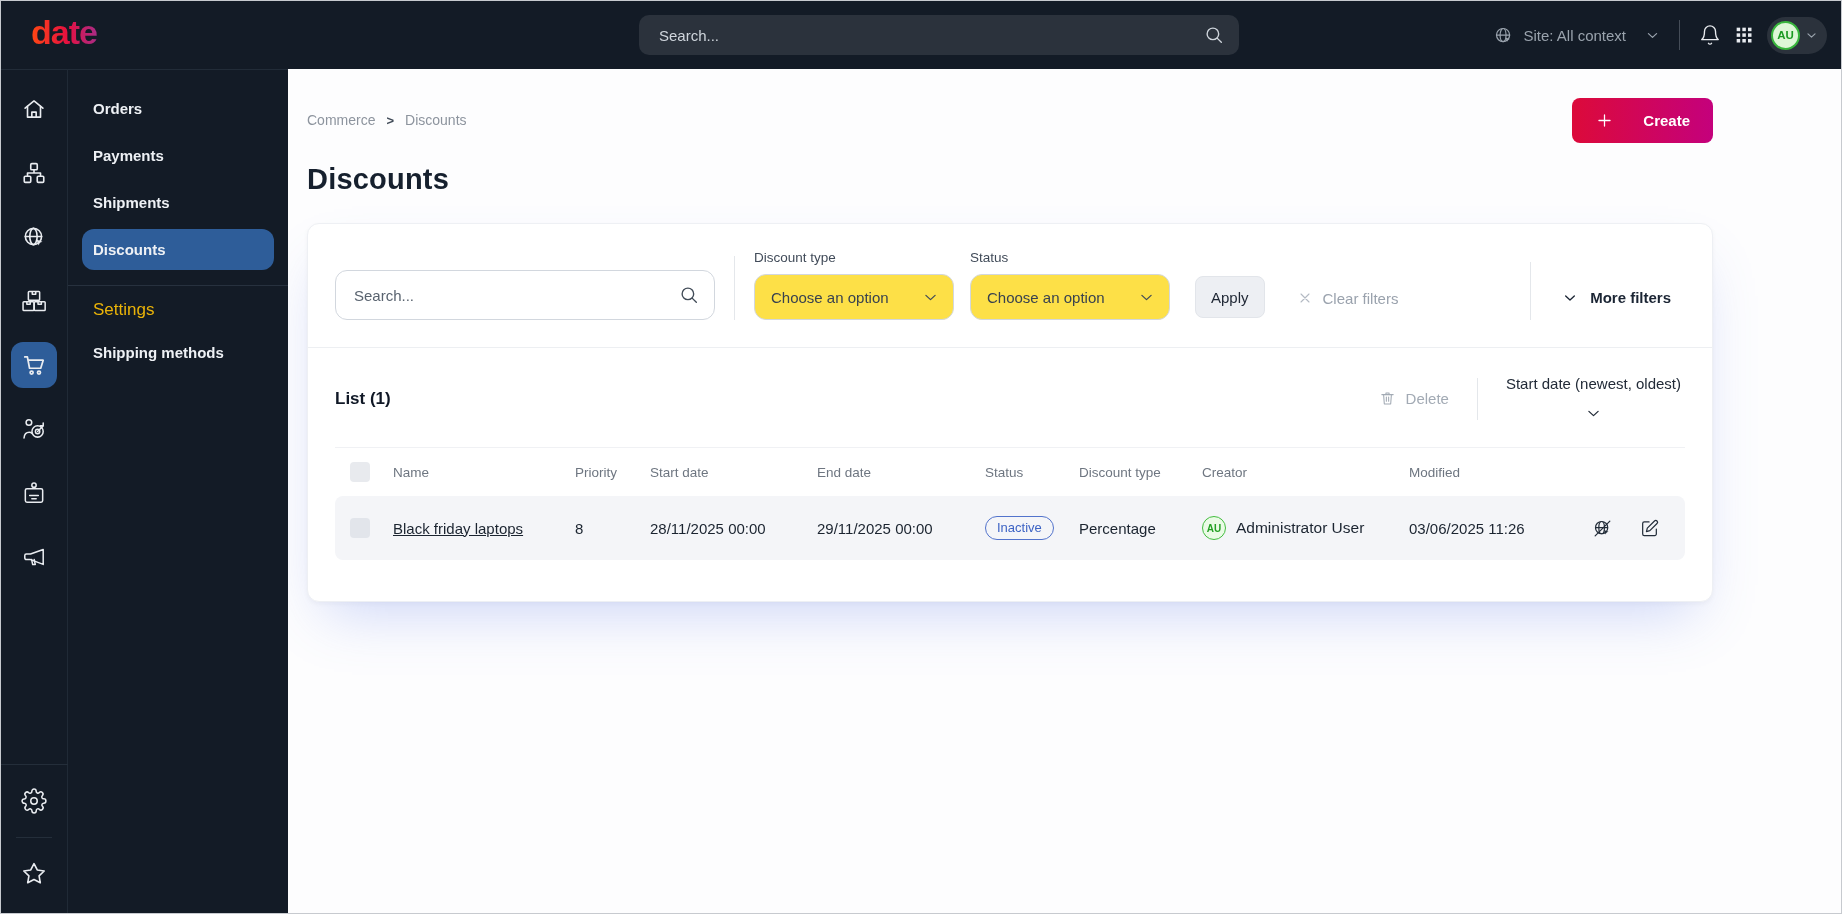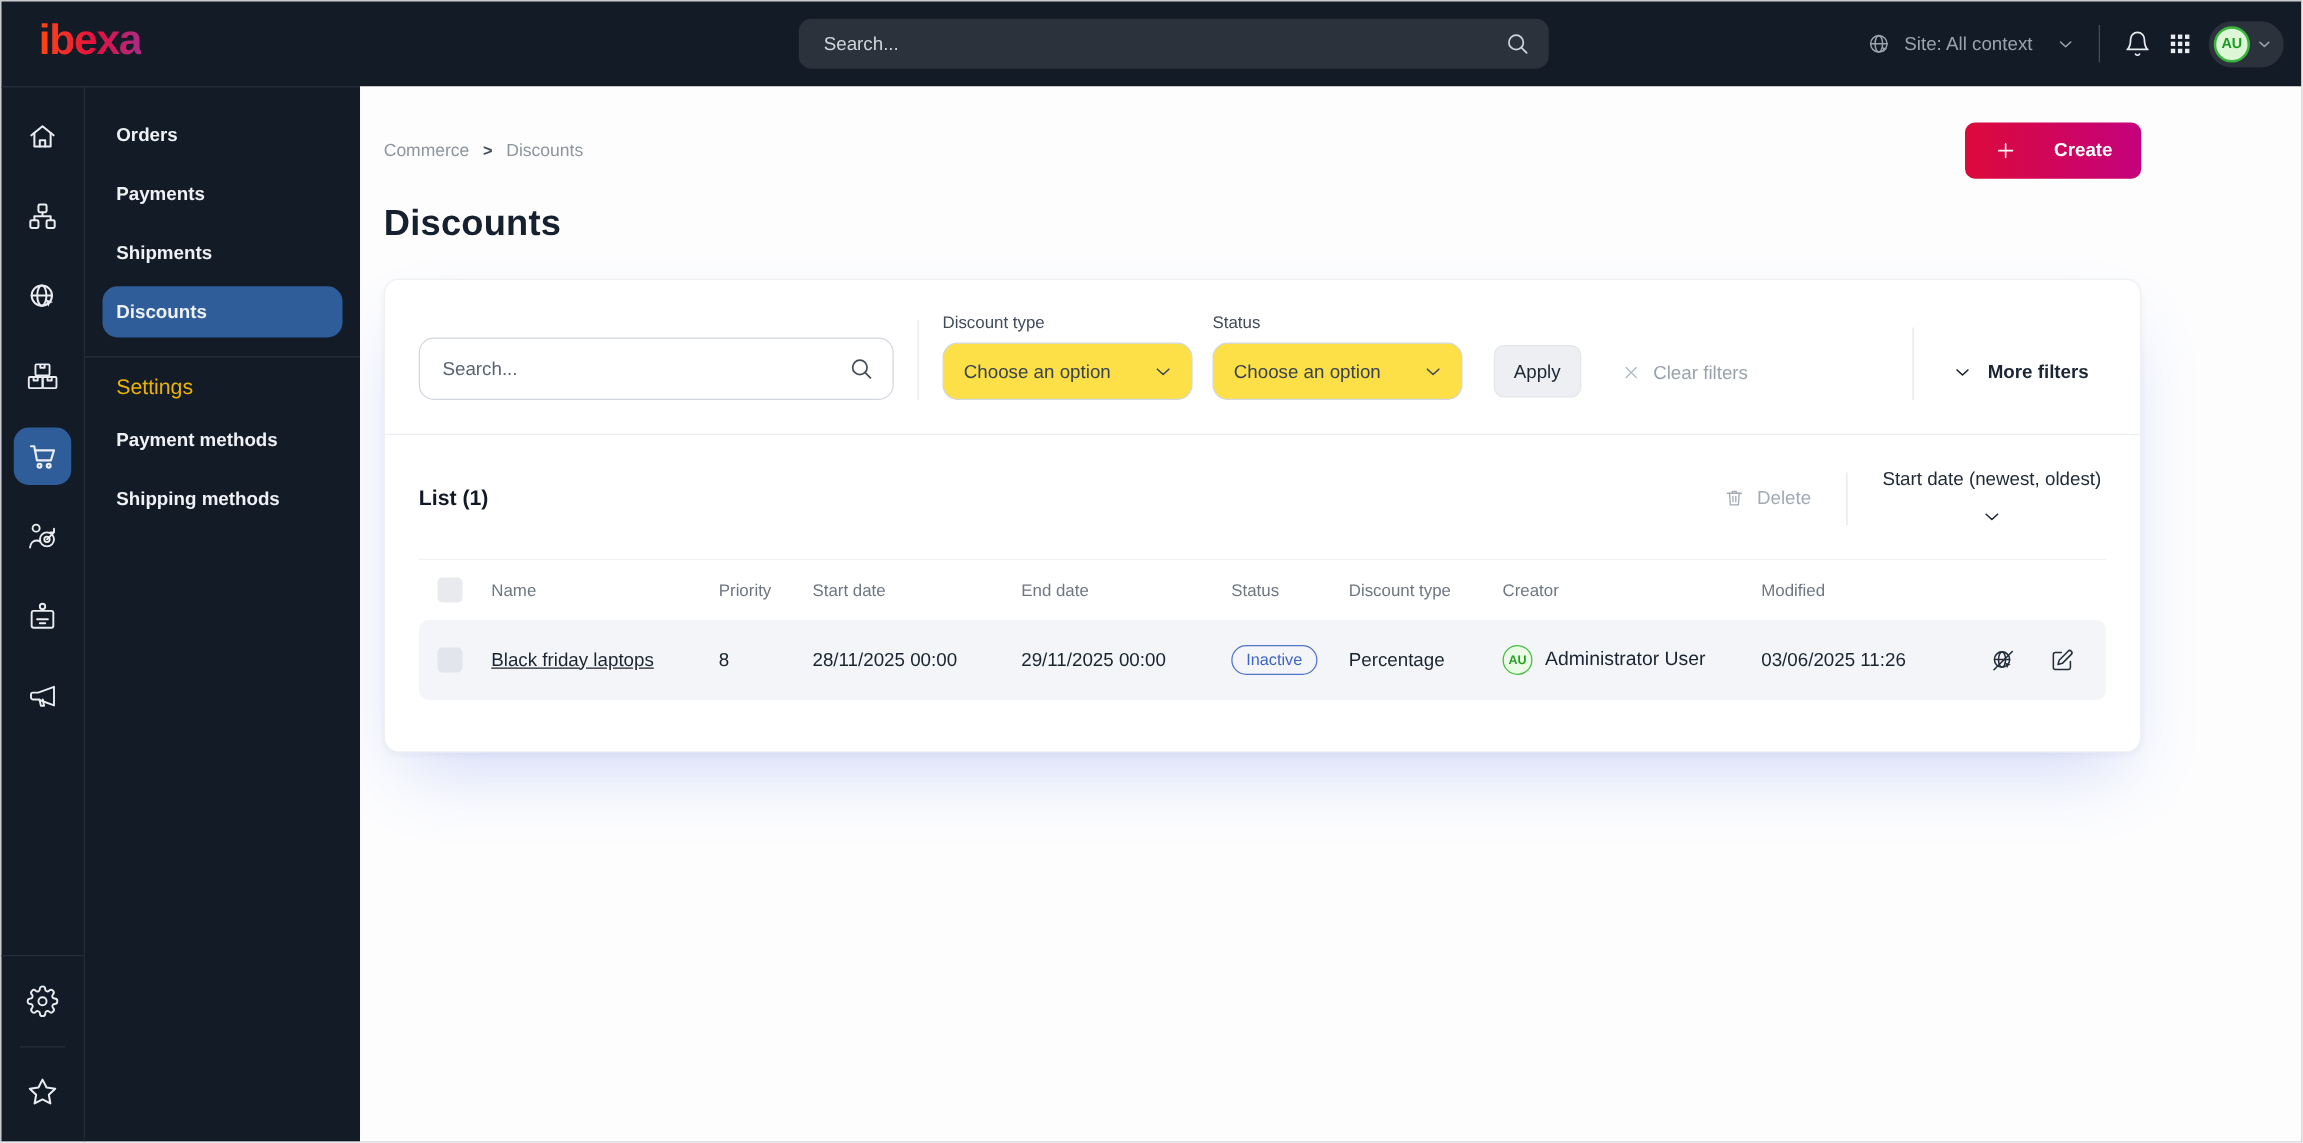"ibexa" div.logo { text: ibexa -> date }
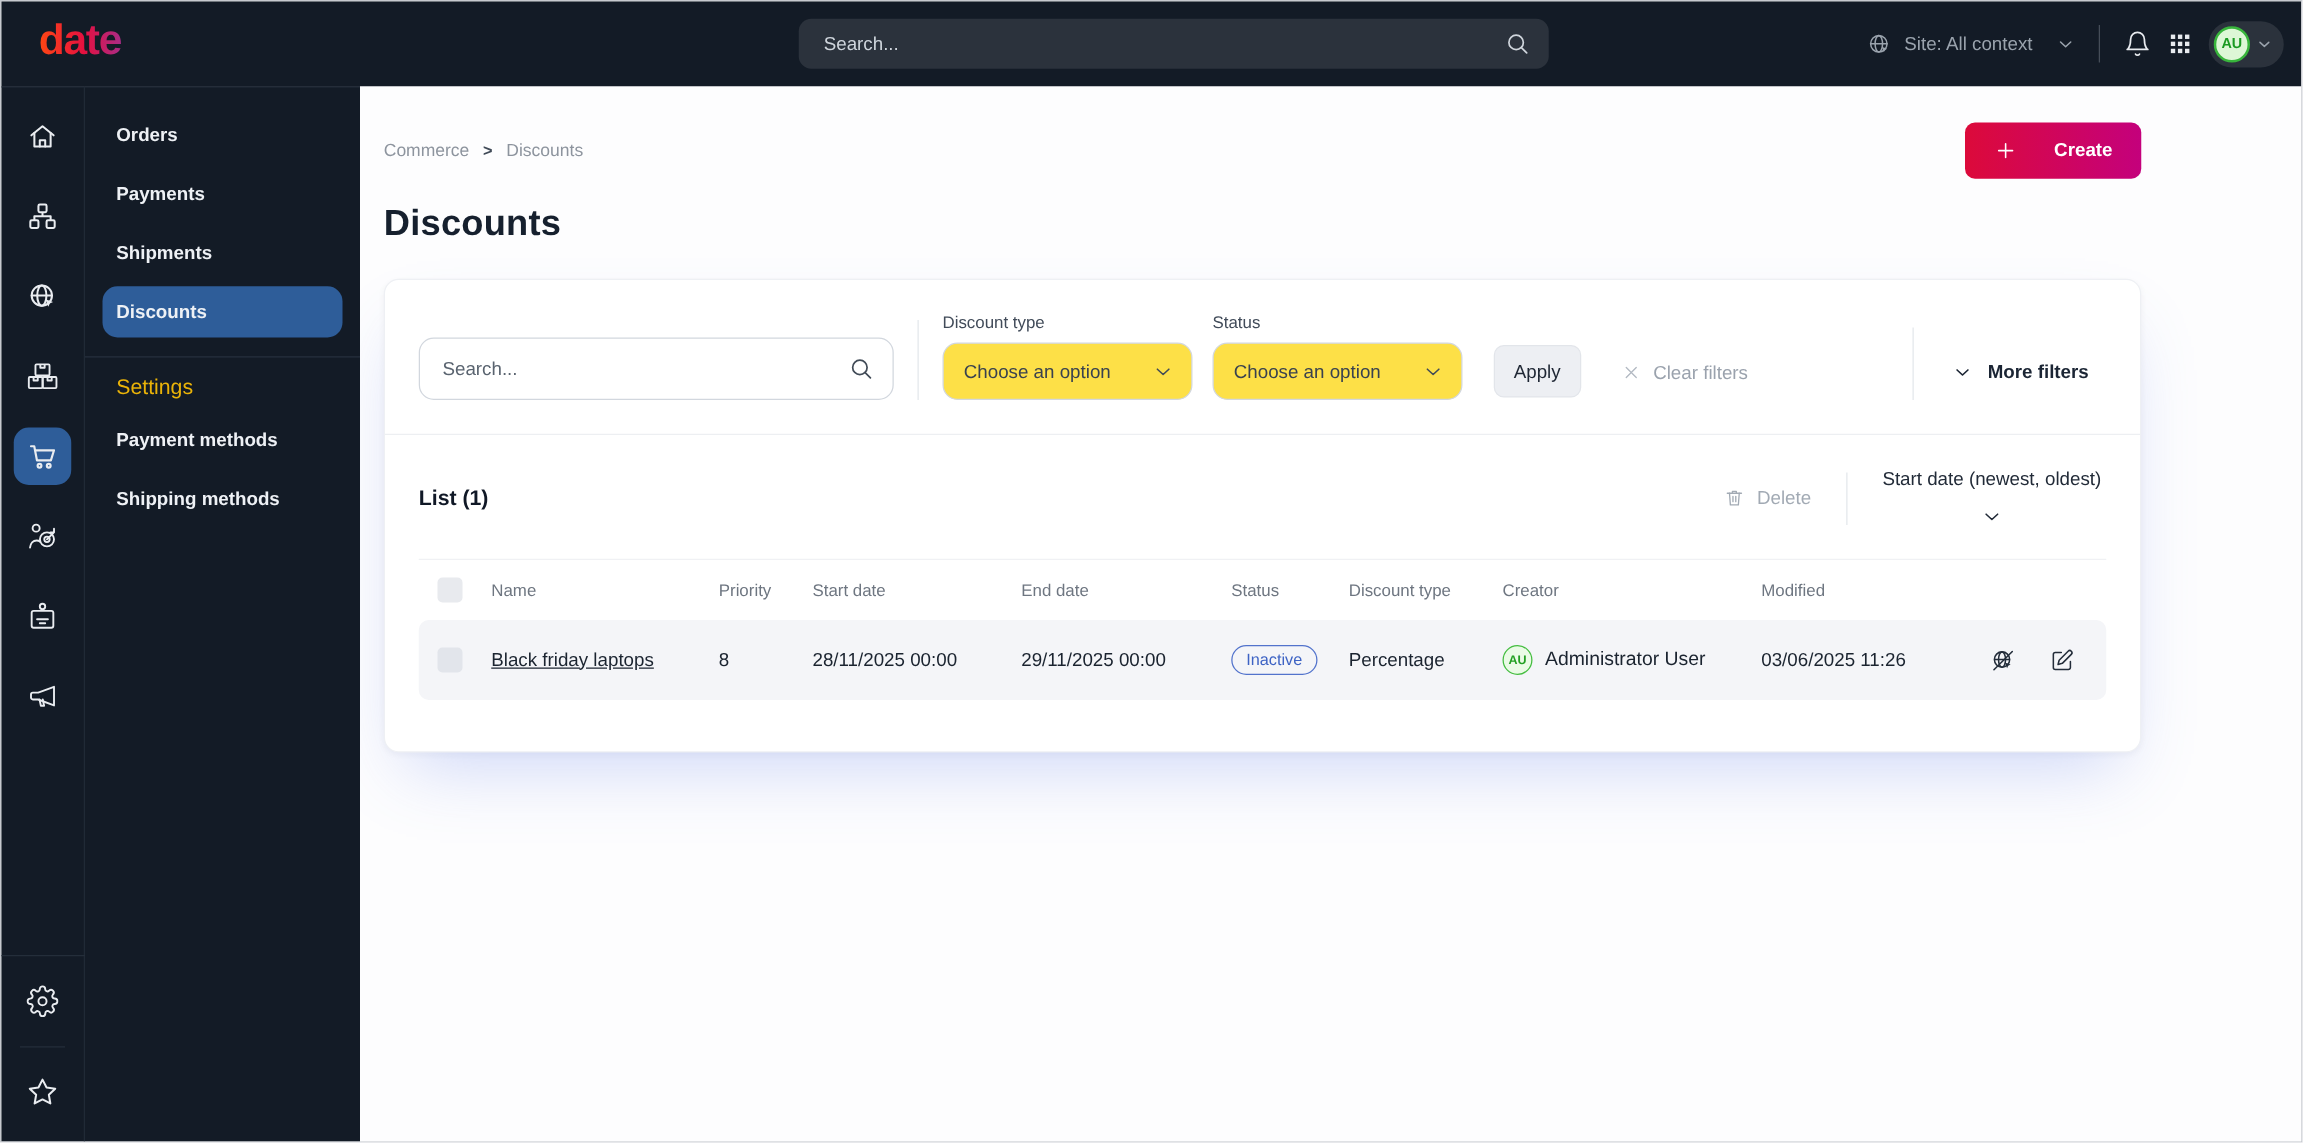"Payment methods" div.menu-item { html: <div>Payment methods</div> -> none }
